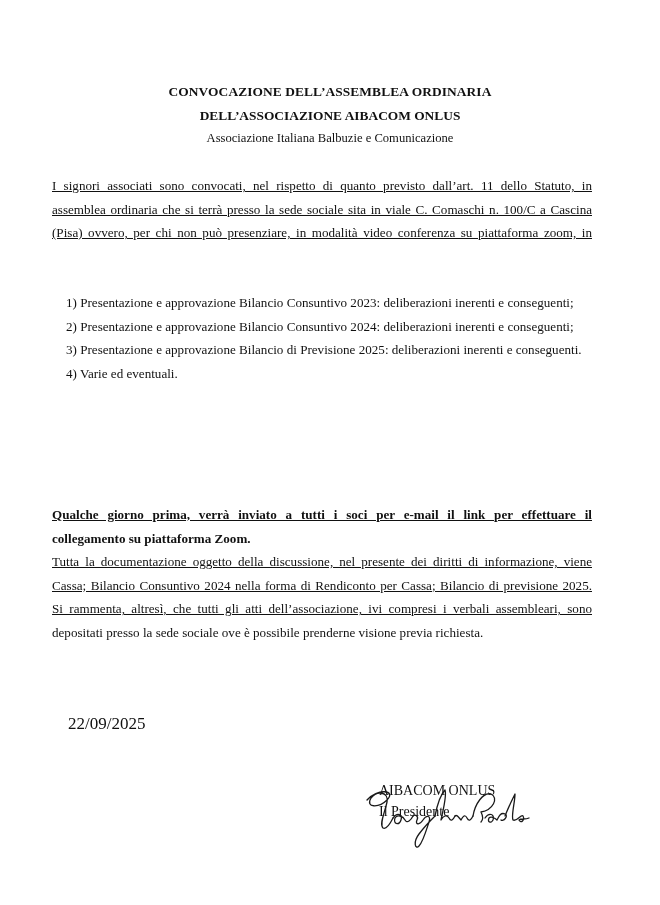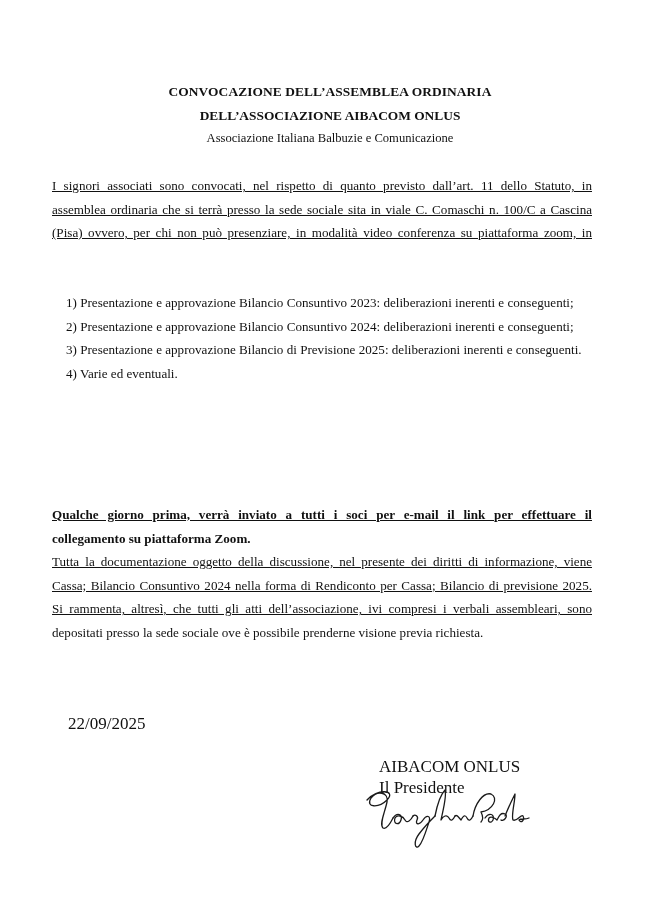"AIBACOM ONLUS" .signoff { font-size: 17px -> 14px; top: 756px -> 780px }
